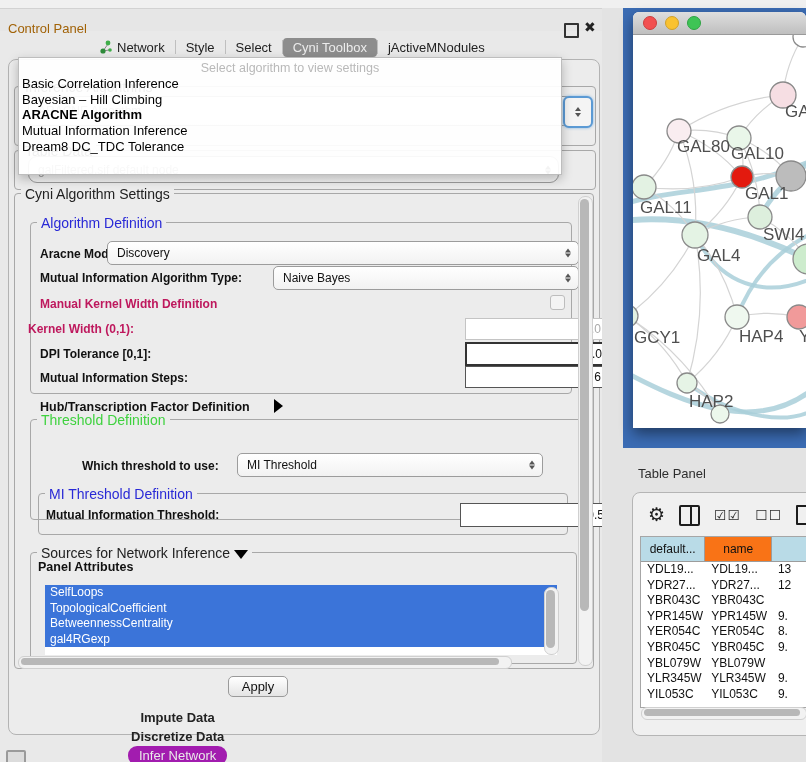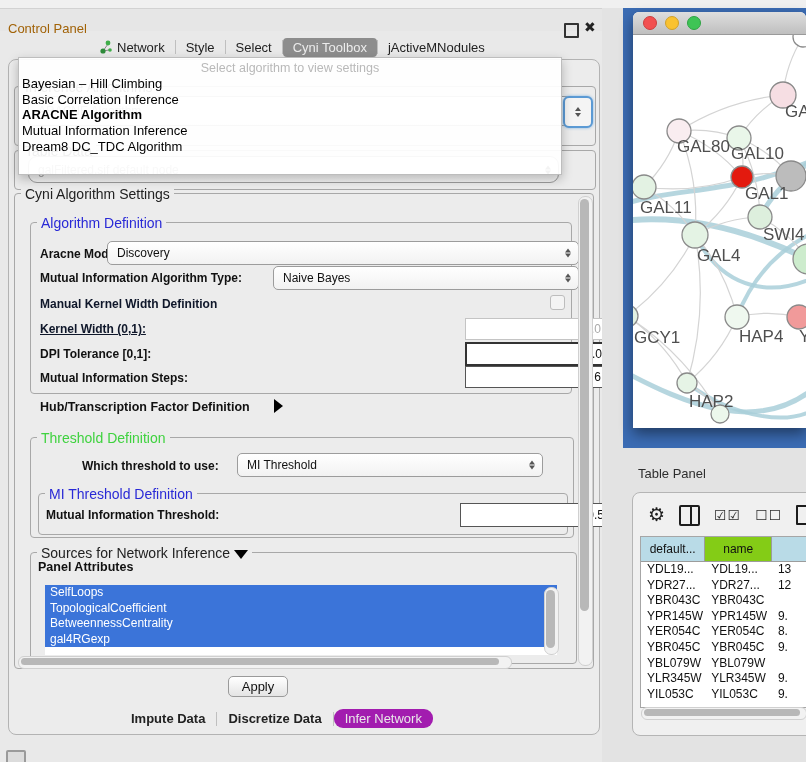"Bayesian – Hill Climbing" div.popup-item { order: before "Basic Correlation Inference" -> after "Basic Correlation Inference" }
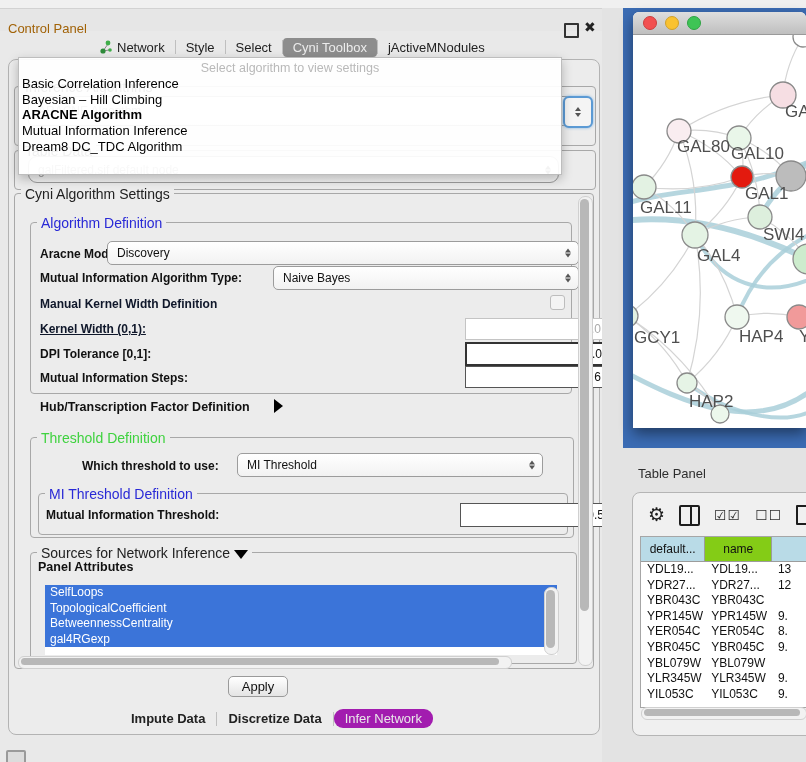"Dream8 DC_TDC Algorithm" div.popup-item { text: Algorithm -> Tolerance }
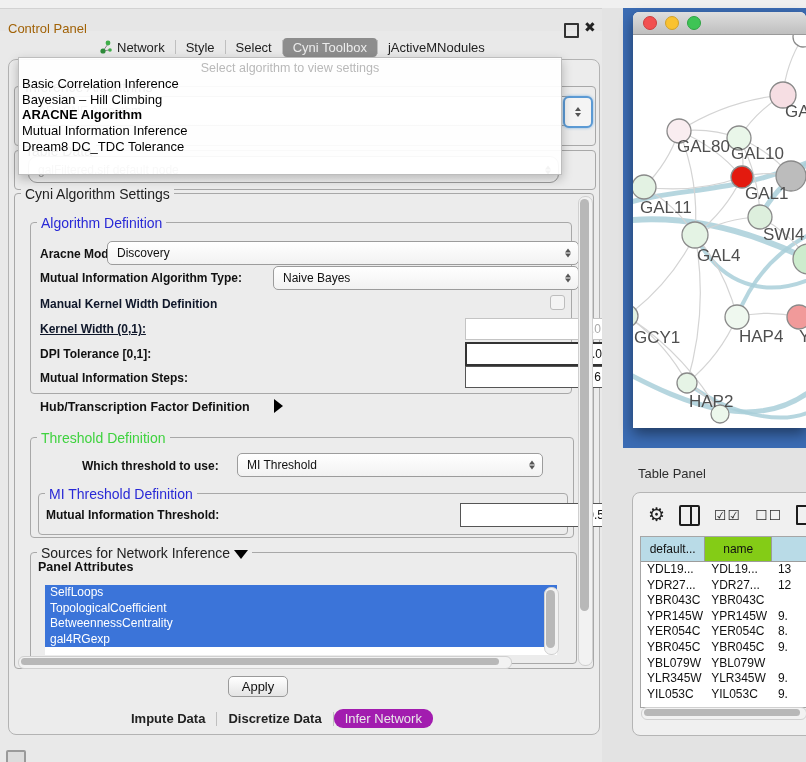"Manual Kernel Width Definition" .lbl.dis { color: #0f172a -> #be185d }
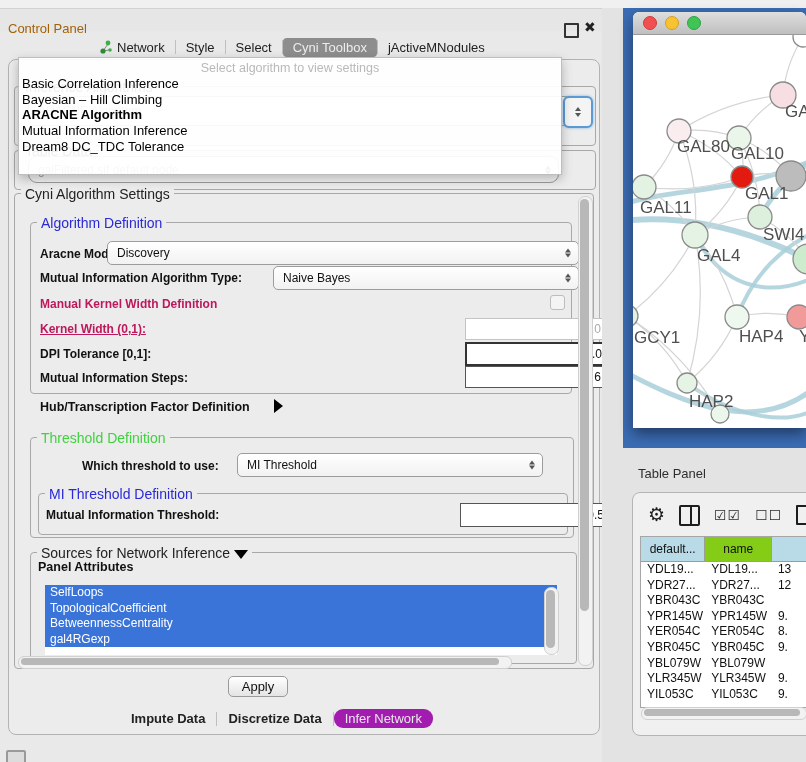"Kernel Width (0,1):" span.lbl { left: 40px -> 28px; text-decoration: underline -> none }
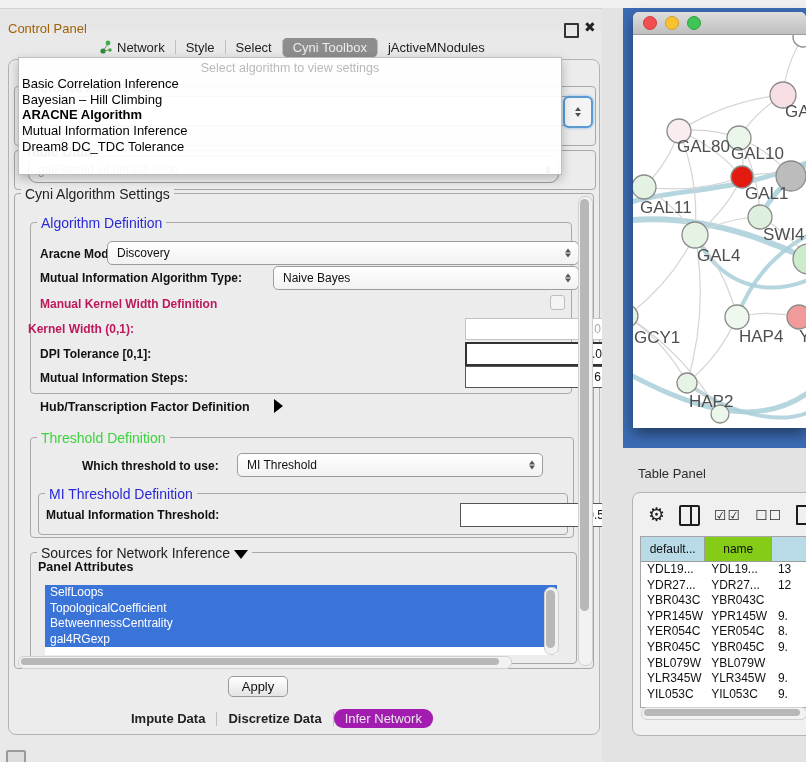"Threshold Definition" div.grp { padding-left: none -> 13px; top: 437px -> 419px }
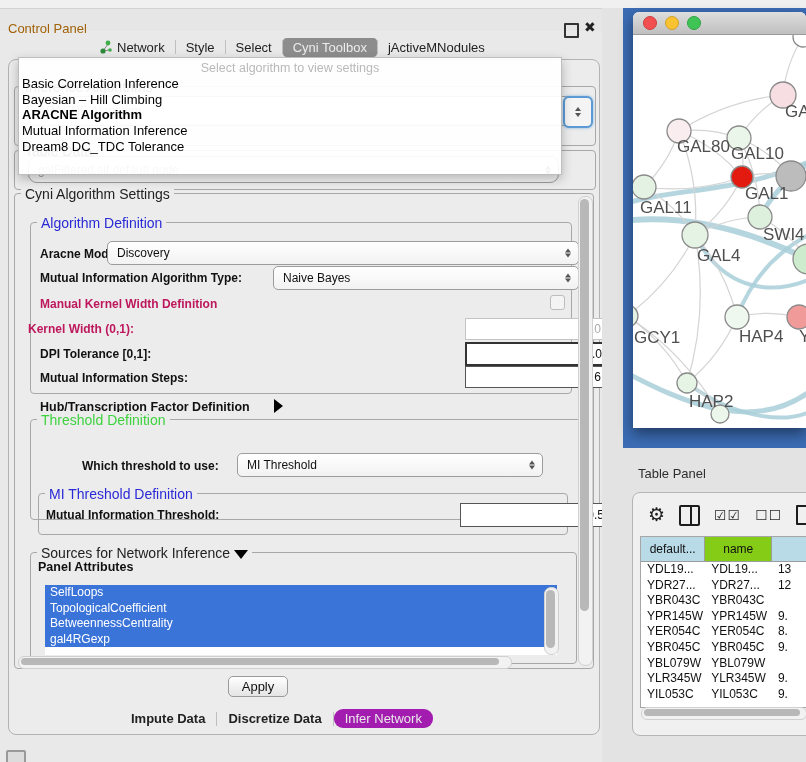"name" div.hcell { background: #84cc16 -> #f97316 }
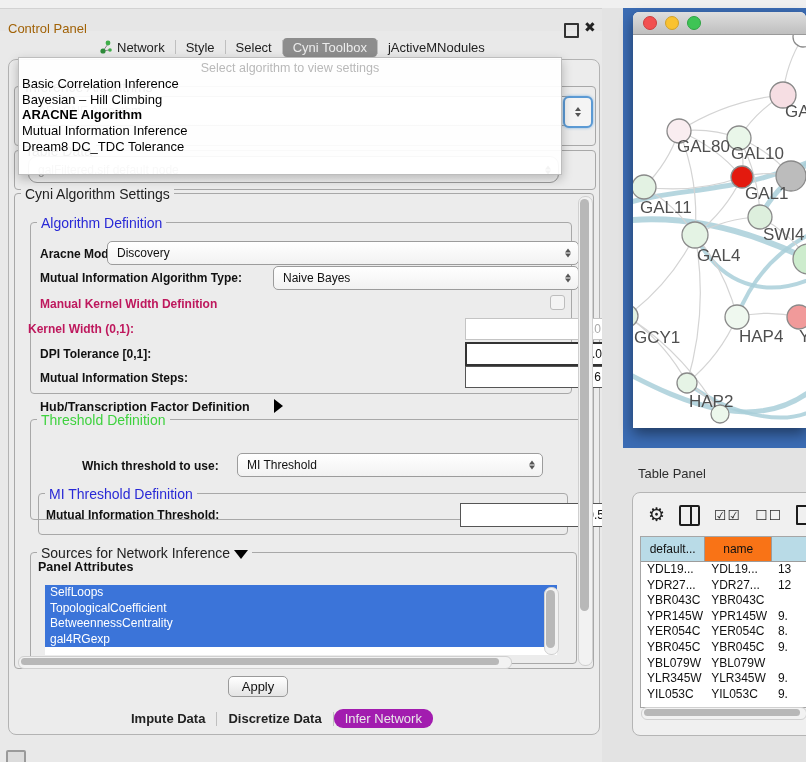"Impute Data" #bottom-tabs { flex-direction: none -> column }
